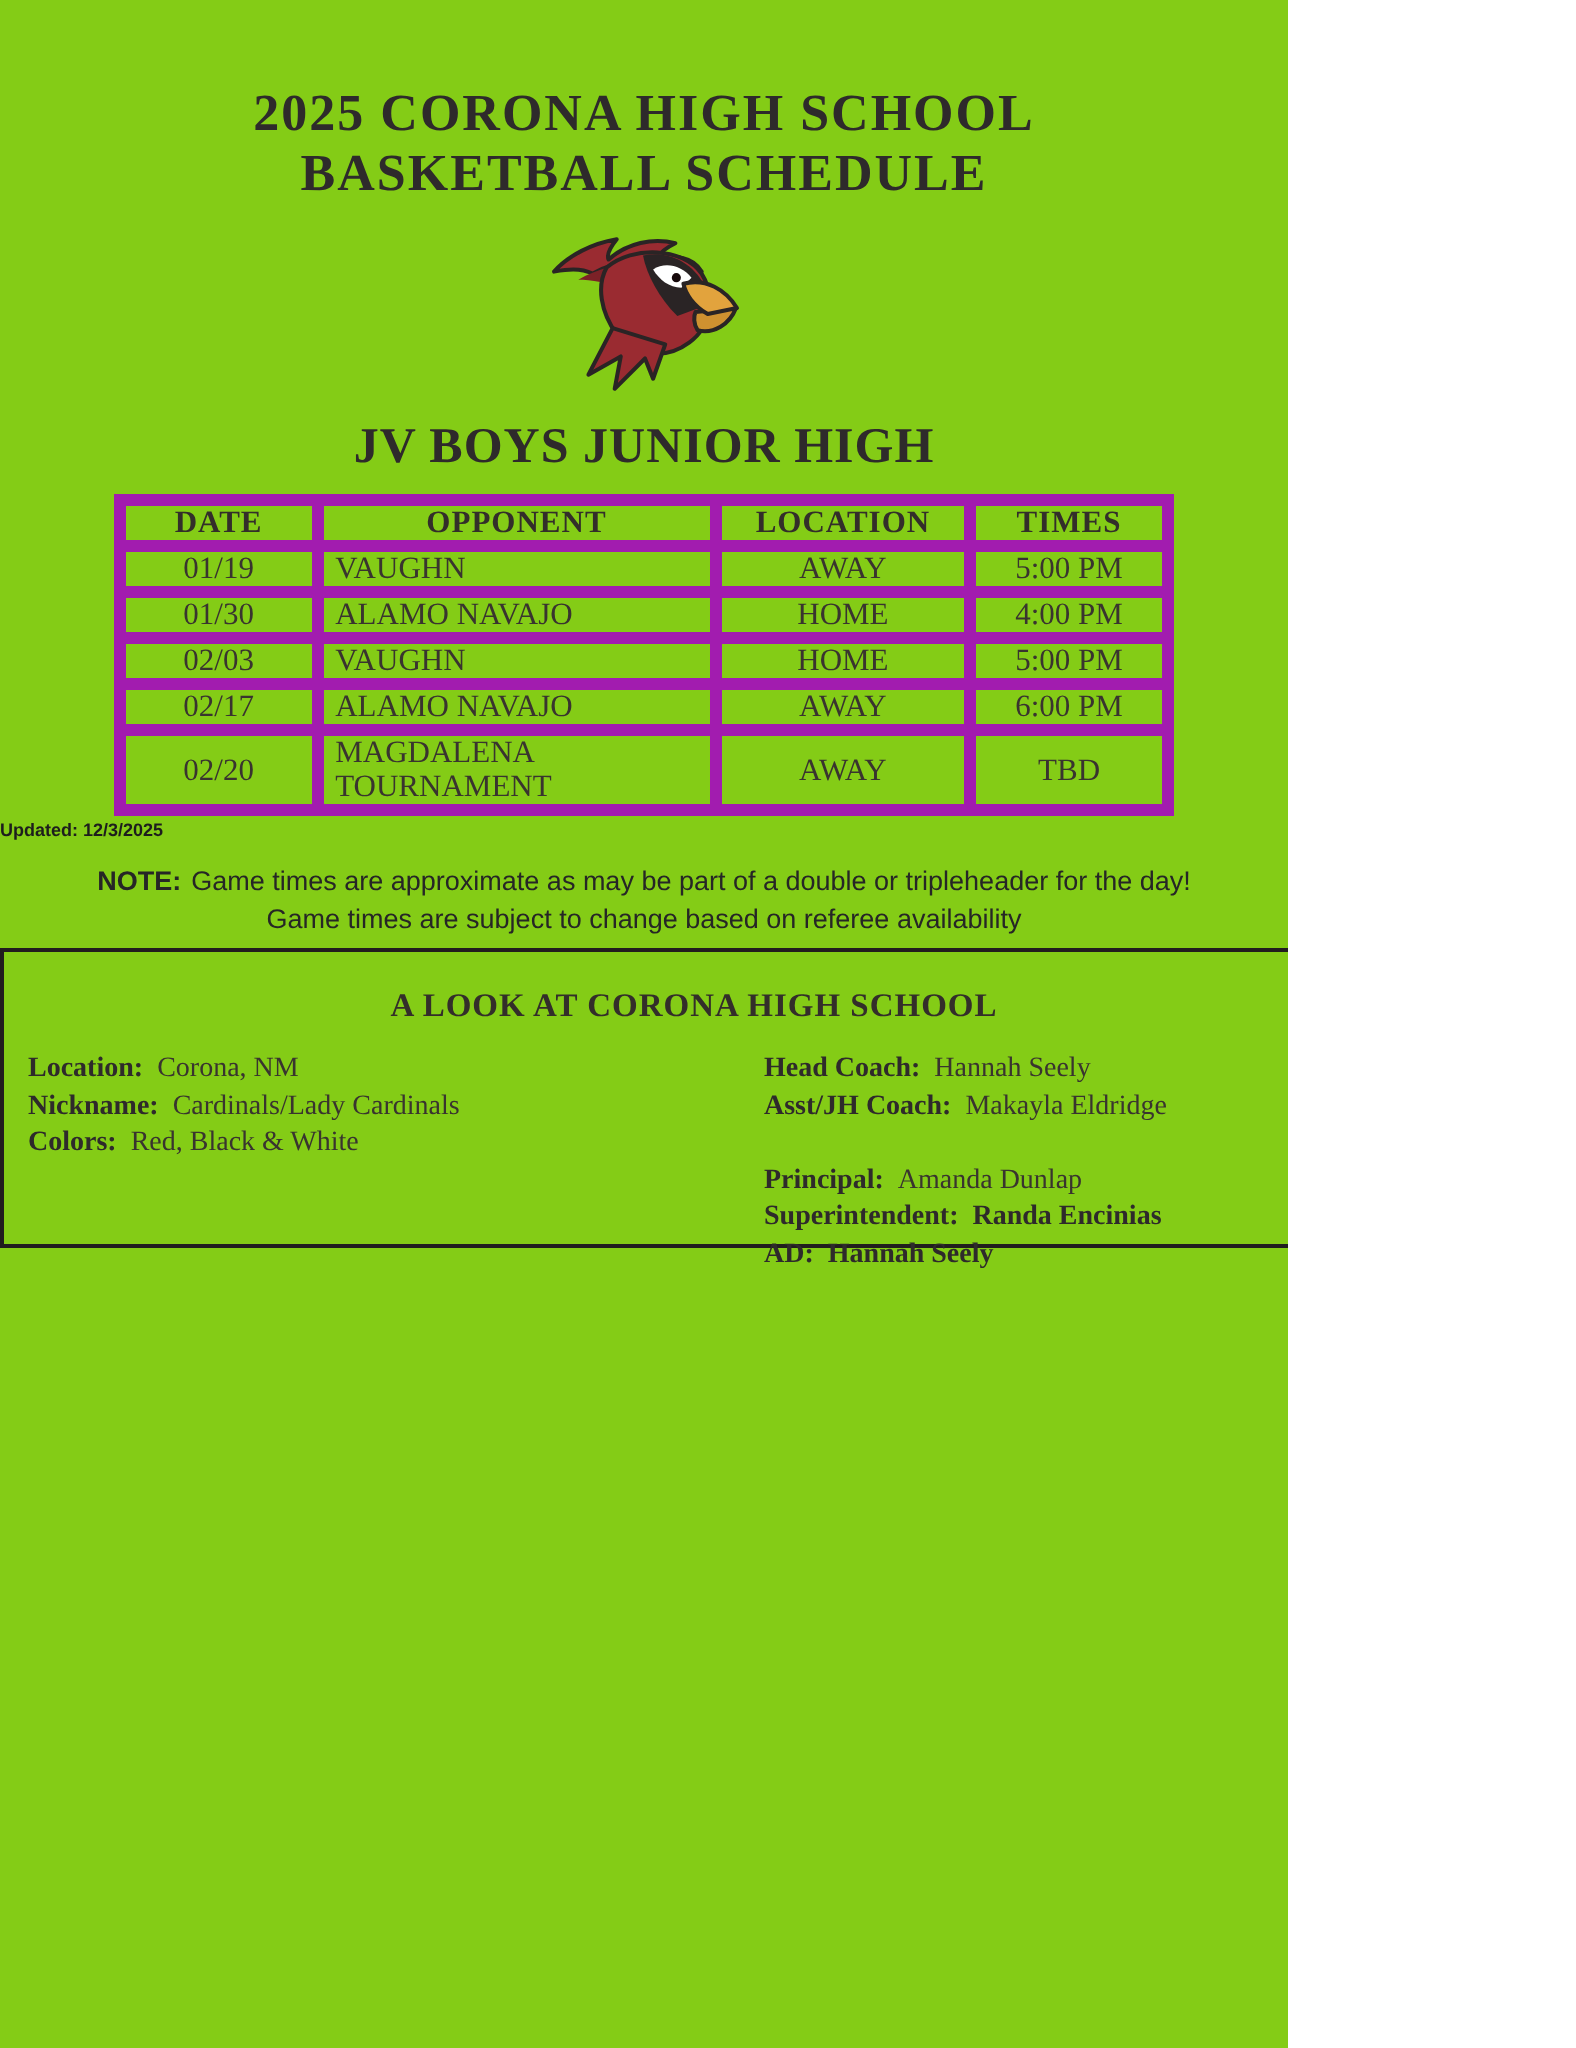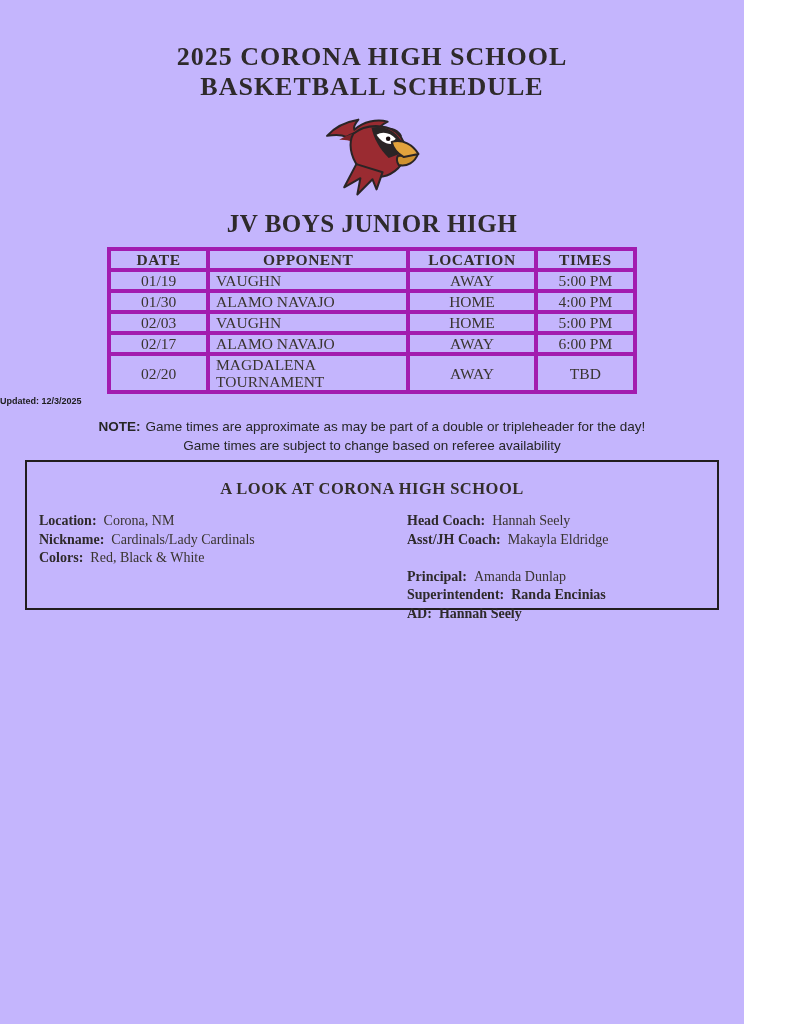"2025 CORONA HIGH SCHOOL" .page { background: #c4b5fd -> #84cc16; width: 744px -> 644px }
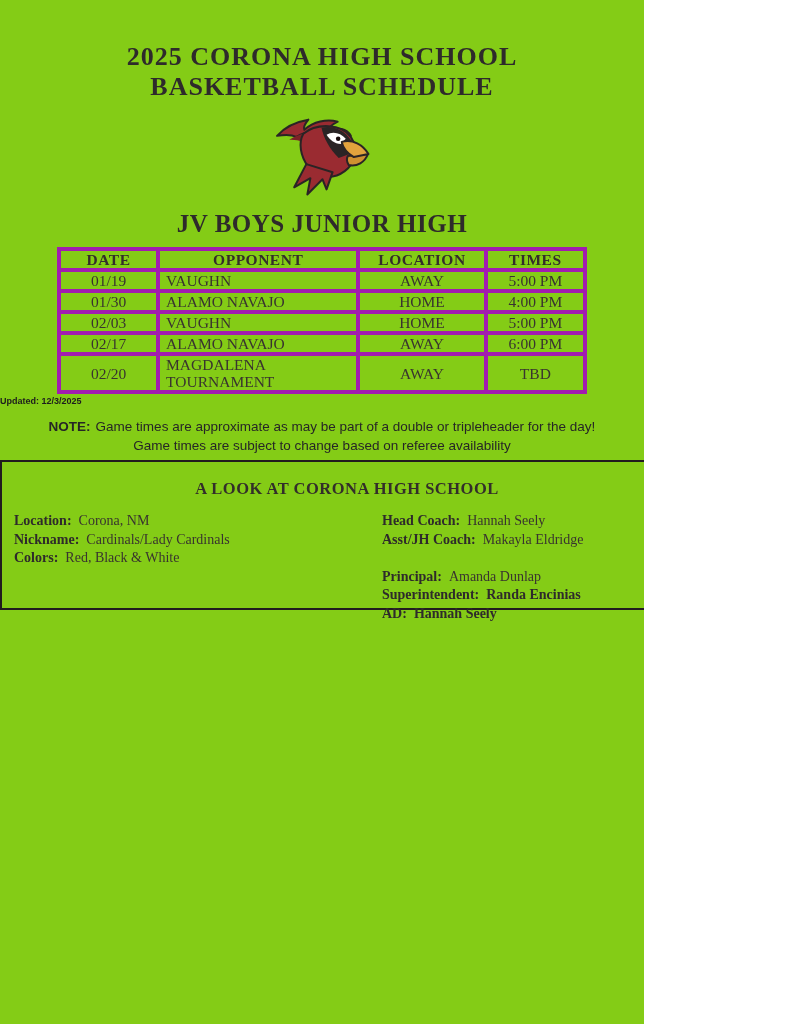"DATE" table.schedule th, table.schedule td { border: 4px solid #a21caf -> 6px solid #a21caf }
